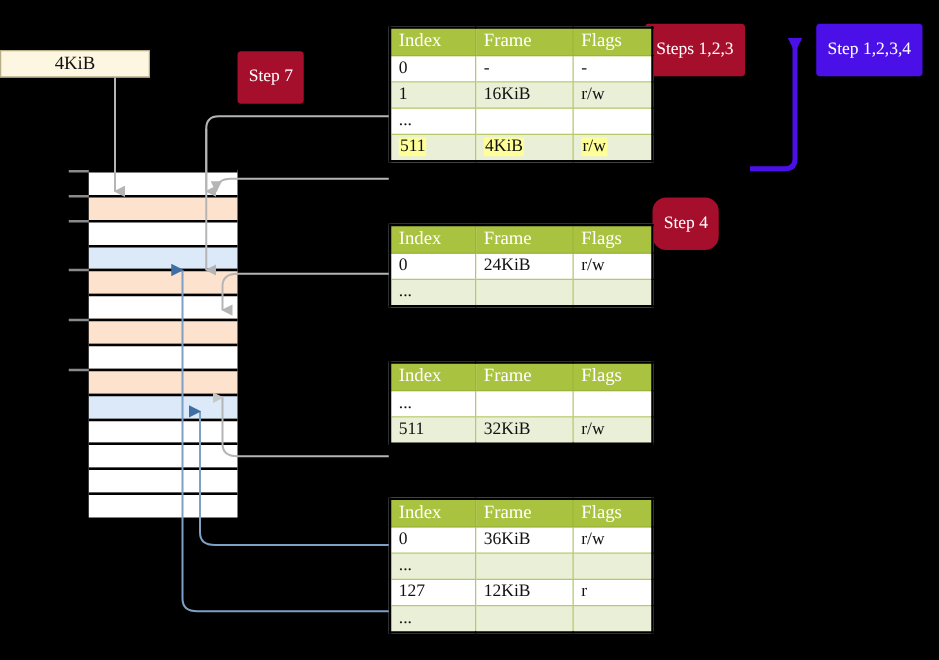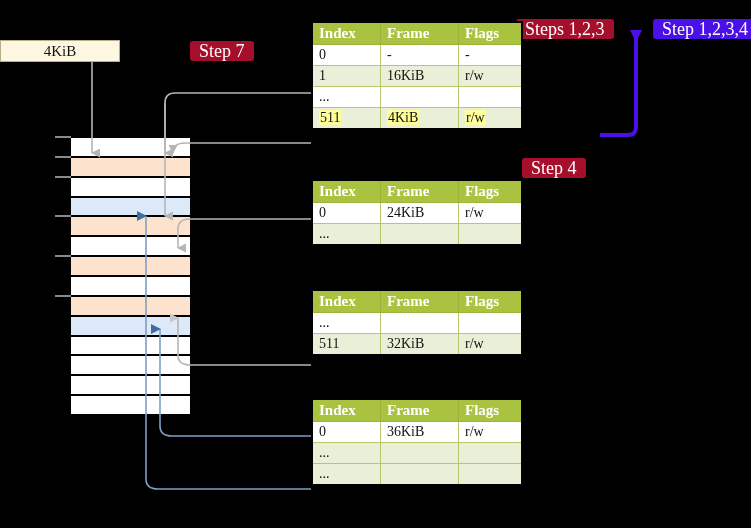"Index" table.pt th { font-weight: bold -> normal }
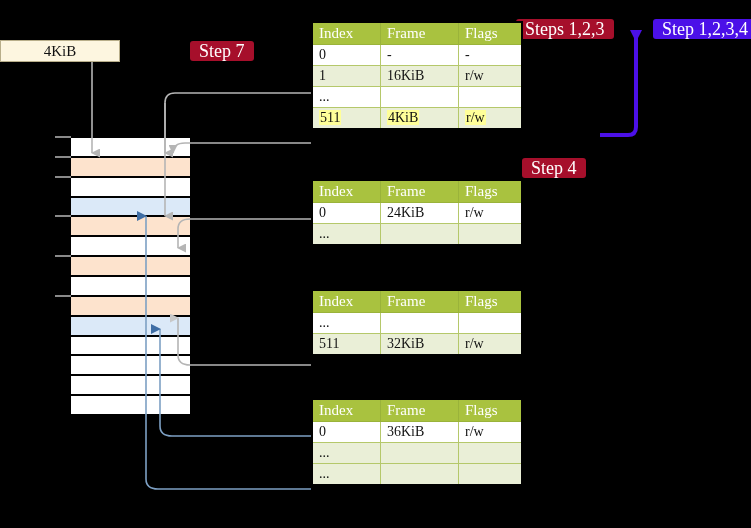"Steps 1,2,3" .badge { font-size: 18px -> 14px; padding: 1px 9px -> 12px 9px }
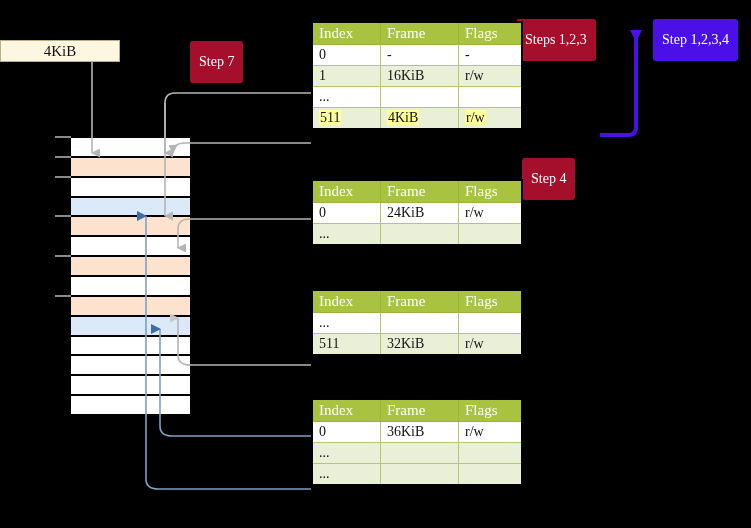"Step 4" div.abs { border-radius: none -> 11px }
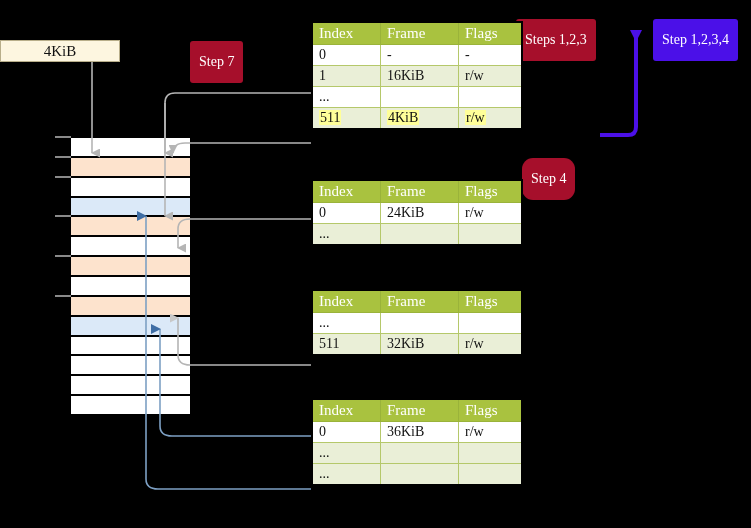"127" tr.plain { html: none -> <tr> <td>127</td> <td>12KiB</td> <td>r</td> </tr> }
